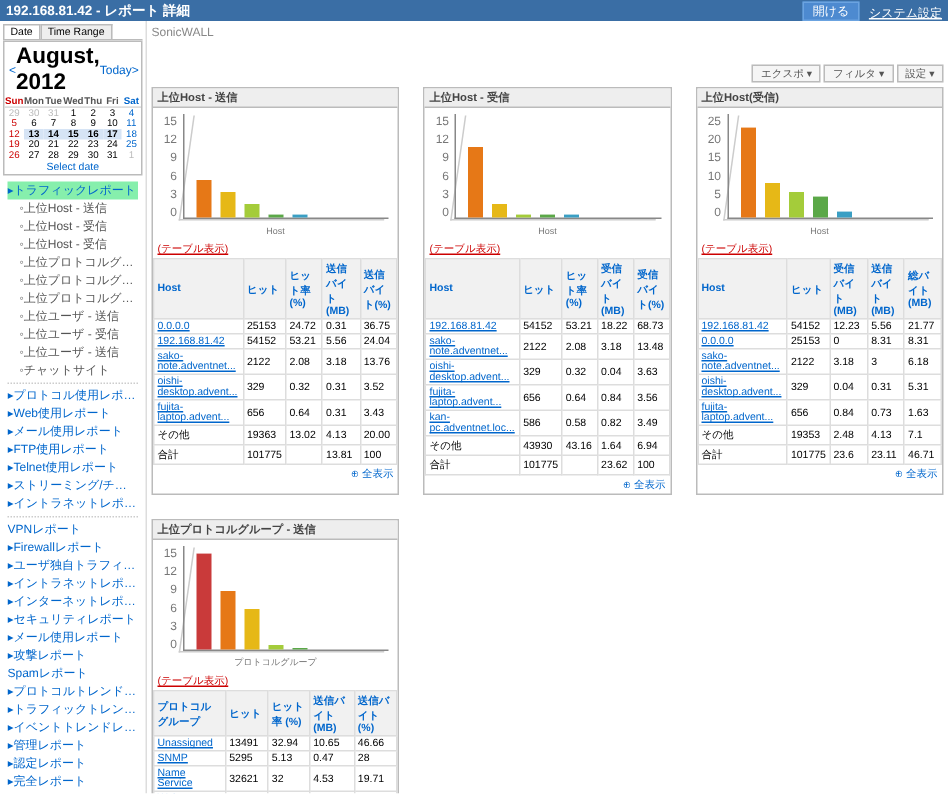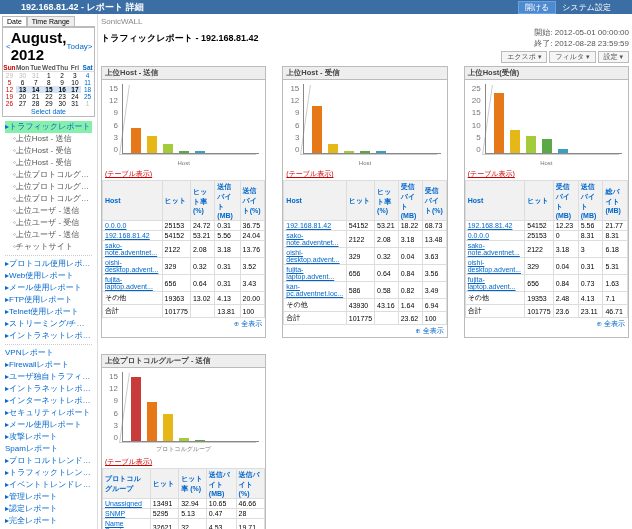"192.168.81.42 - レポート 詳細" .header { padding: 2px 21px -> 2px 4px }
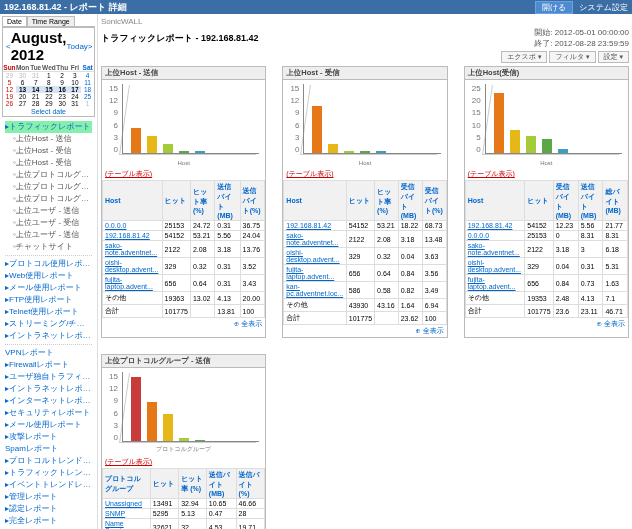"開ける" .header-right { align-items: center -> flex-end }
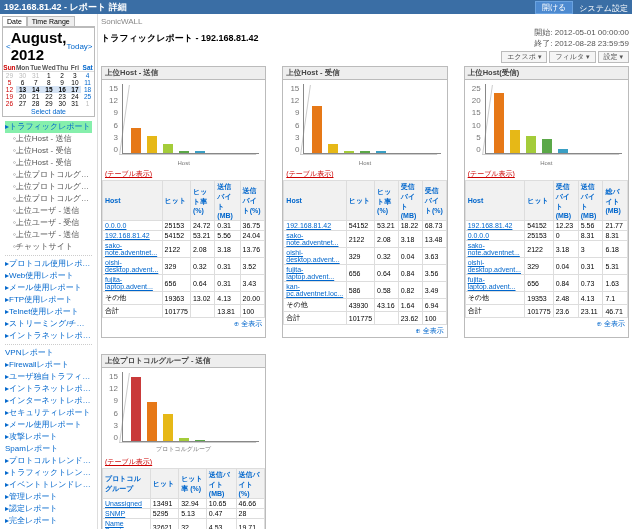"システム設定" .header-link { text-decoration: none -> underline }
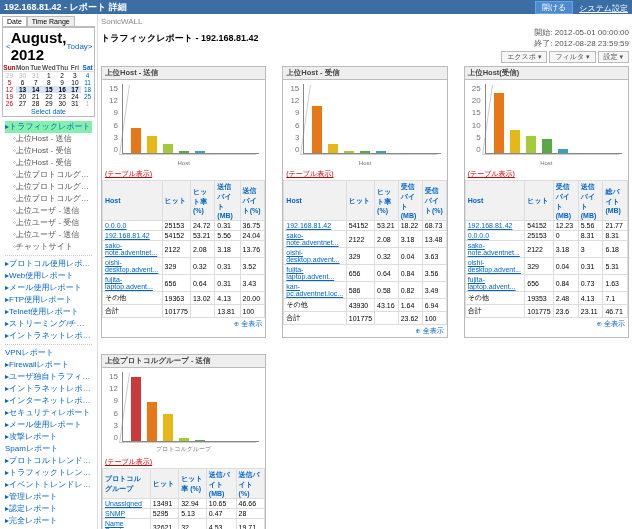"SonicWALL" .crumb { margin-bottom: 1px -> 17px }
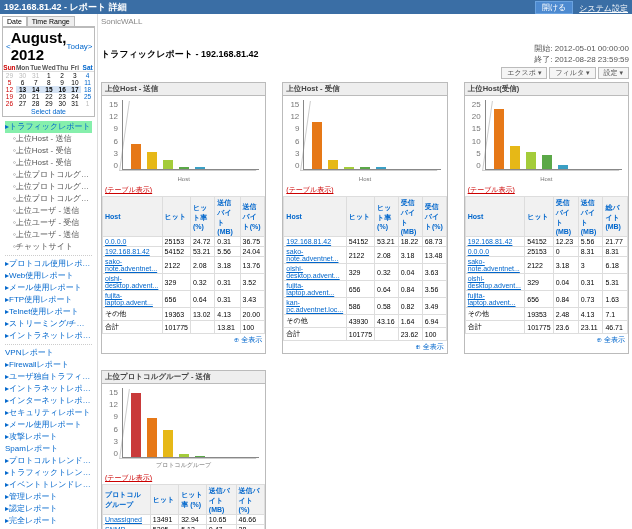"トラフィックレポート - 192.168.81.42" div.report-hdr { html: <div> <span>トラフィックレポート - 192.168.81.42</span> <span> <div>開始: 2012-05-01 00:00:00</div> <div>終了: 2012-08-28 23:59:59</div> </span> </div> -> none }
